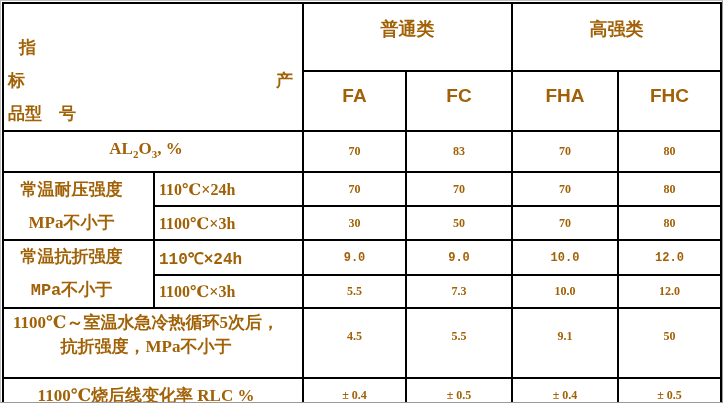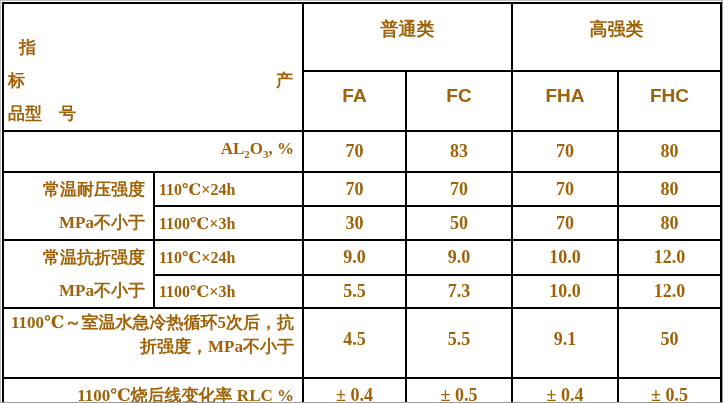"AL2O3, %" td.rowlabel { padding: 0 8px 0 4px -> 0 18px 0 4px; text-align: right -> center }
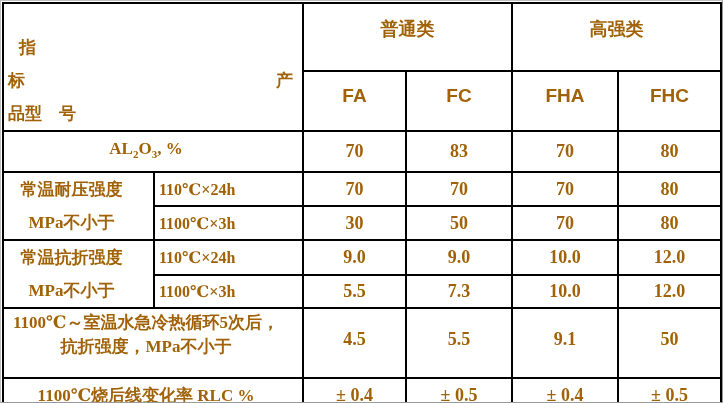"70" td.val { font-size: 18px -> 12px }
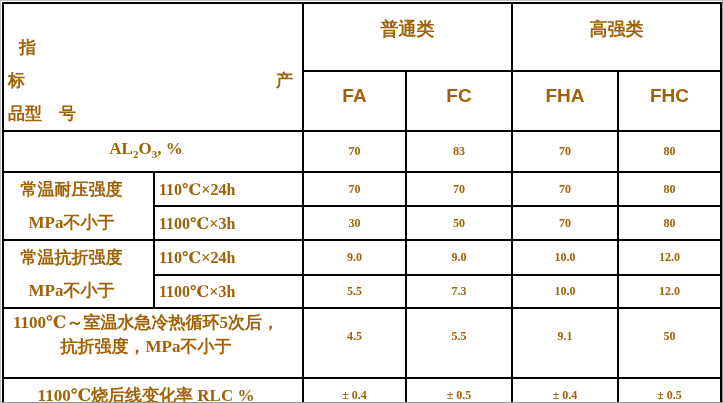"常温抗折强度" tr.r6 { font-family: none -> Liberation Mono, monospace }
